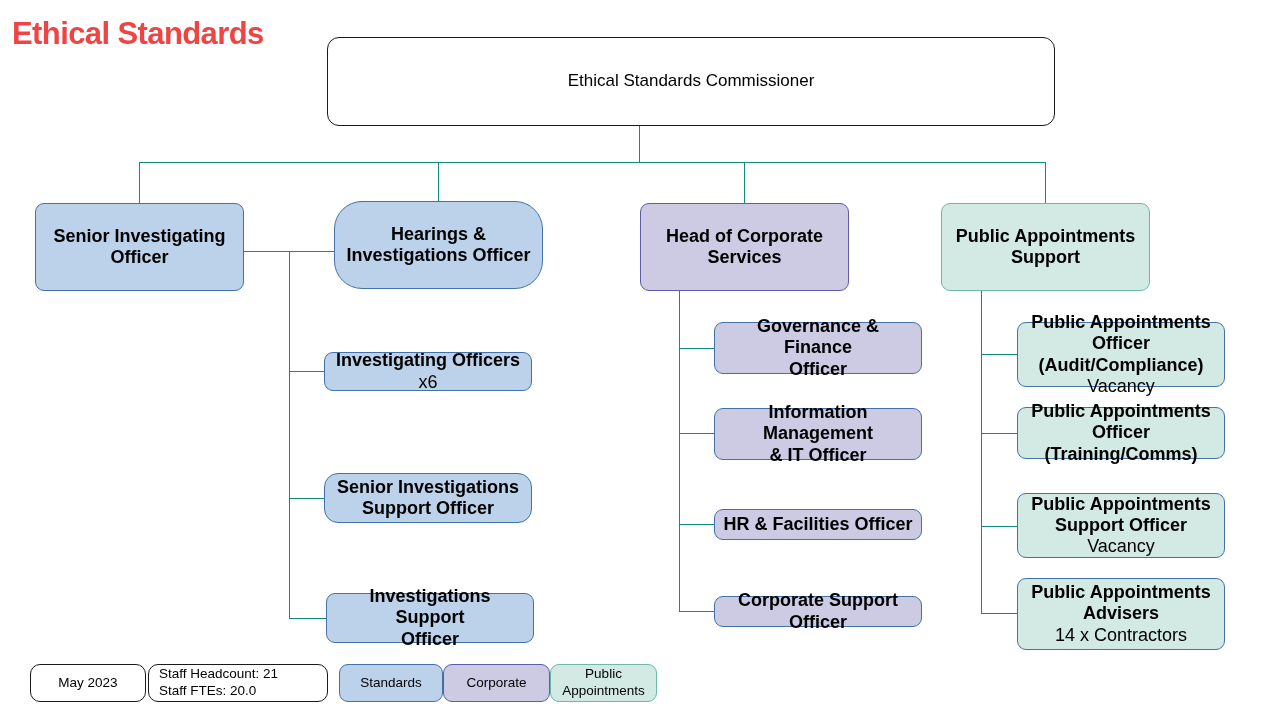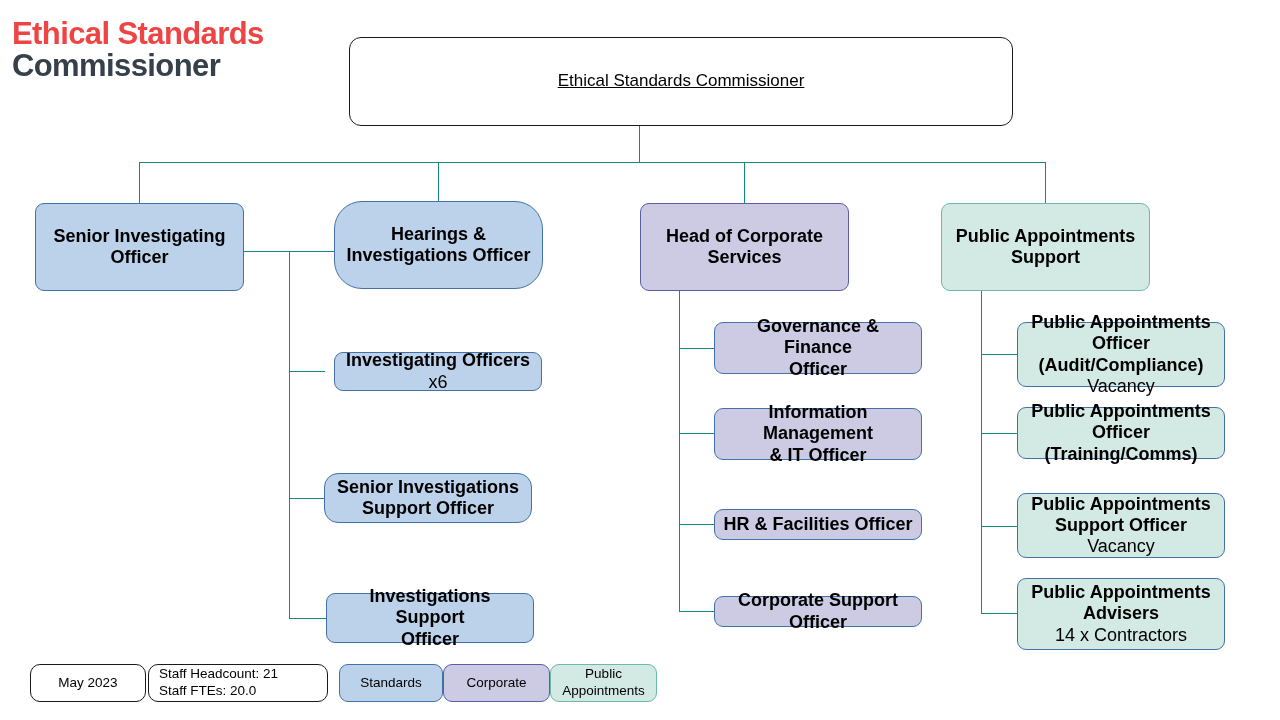"Commissioner" span.line2 { html: <span>Commissioner</span> -> none }
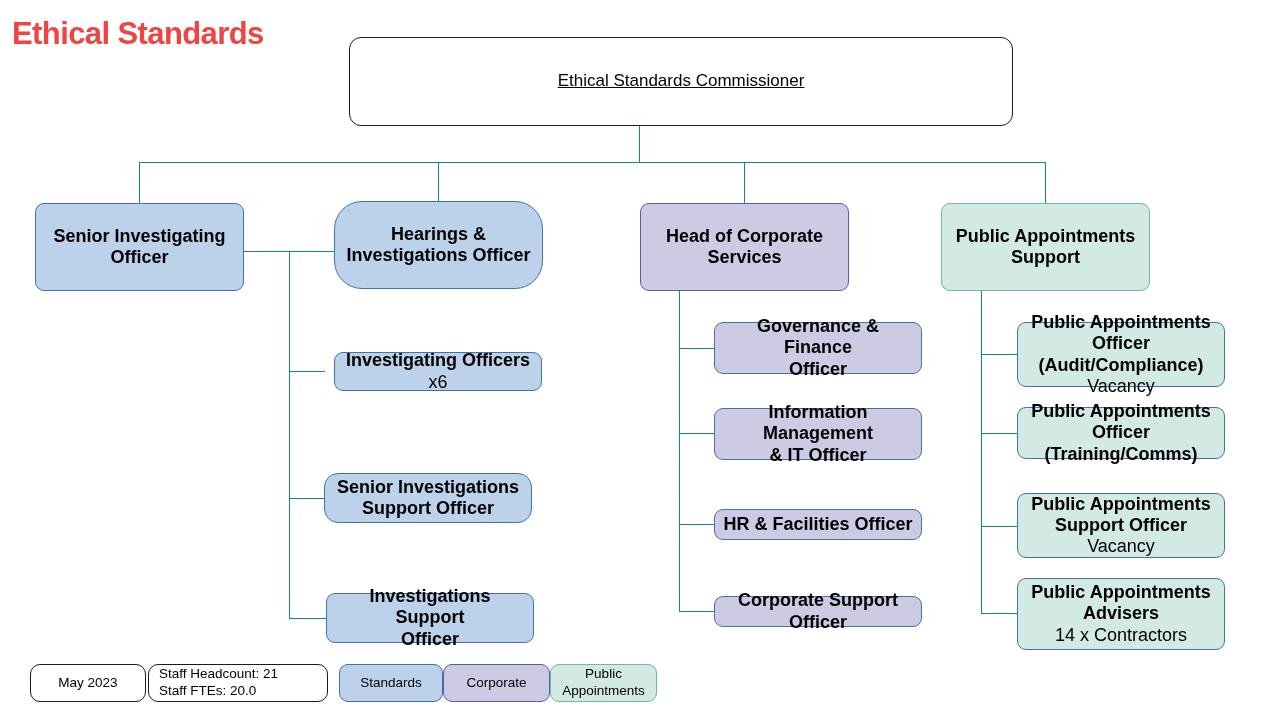"Ethical Standards Commissioner" div.node { left: 349px -> 327px; text-decoration: underline -> none; width: 664px -> 728px }
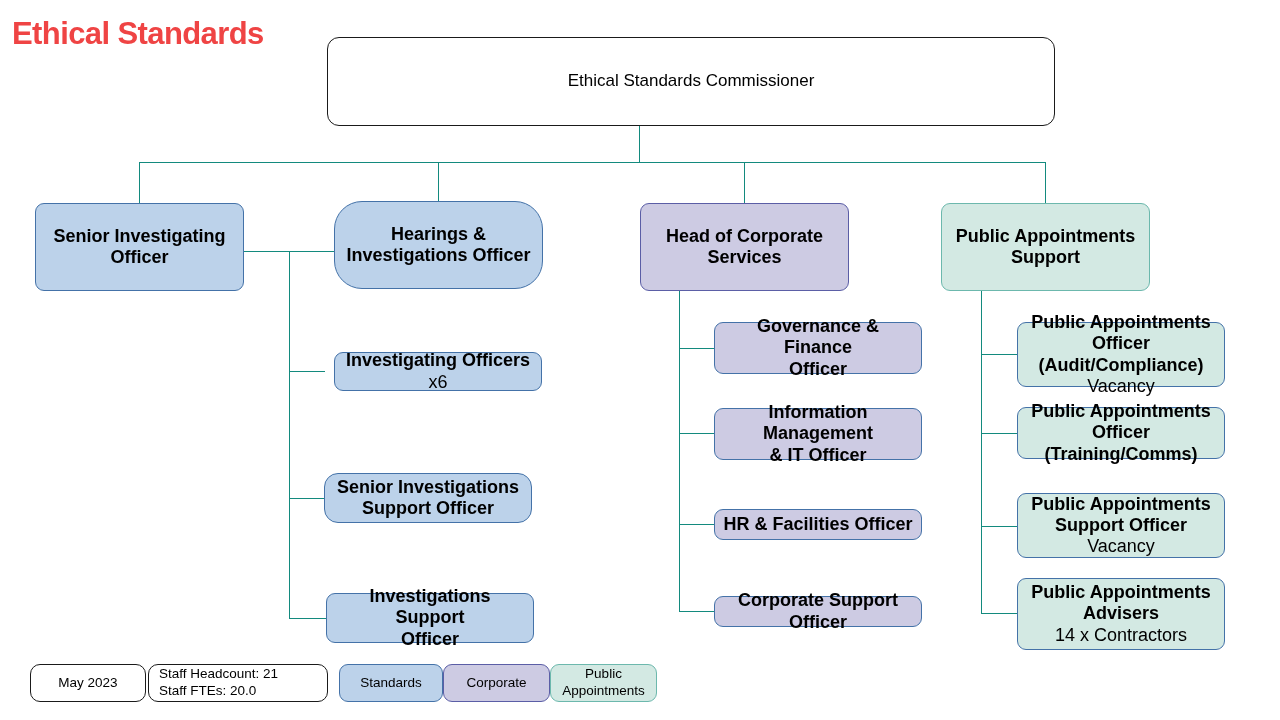"Investigating Officers x6" div.node { margin-left: 10px -> none }
